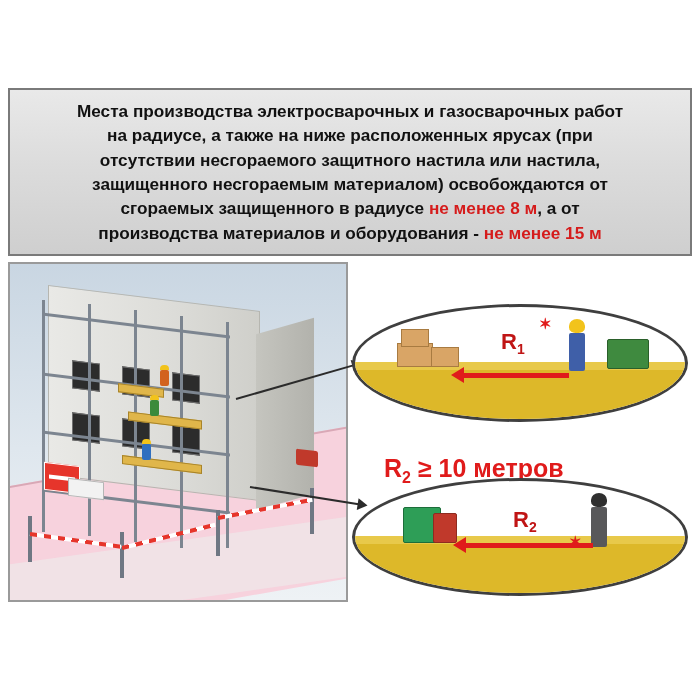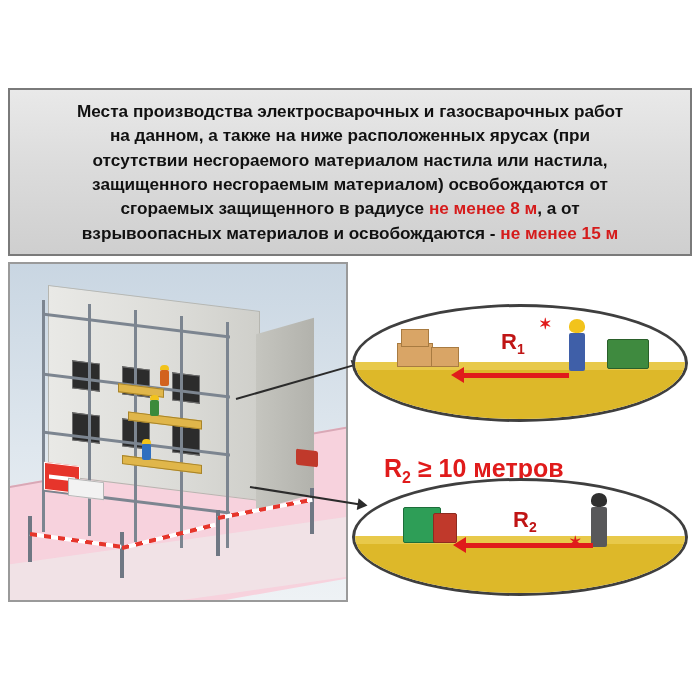"на данном, а также на" span { text: данном -> радиусе }
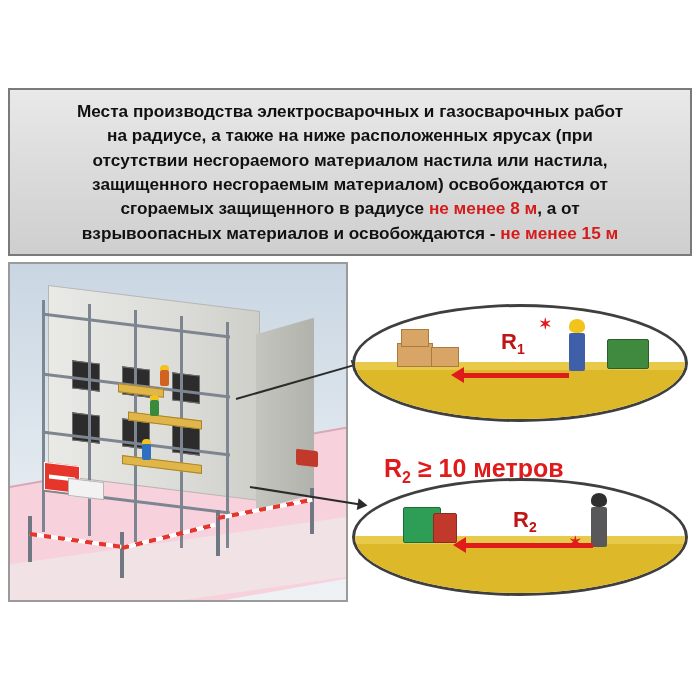"отсутствии несгораемого материалом" span { text: материалом -> защитного }
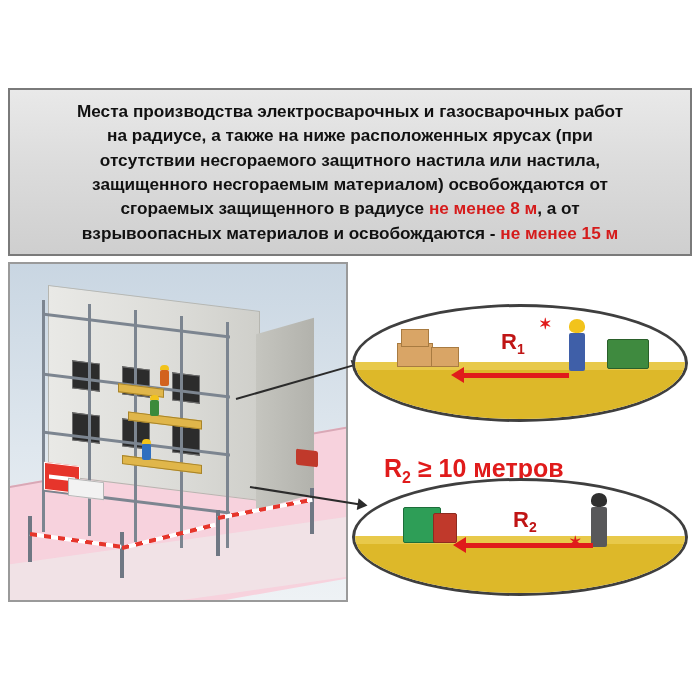"взрывоопасных материалов и освобождаются" span { text: взрывоопасных материалов и освобождаются -> производства материалов и оборудования }
